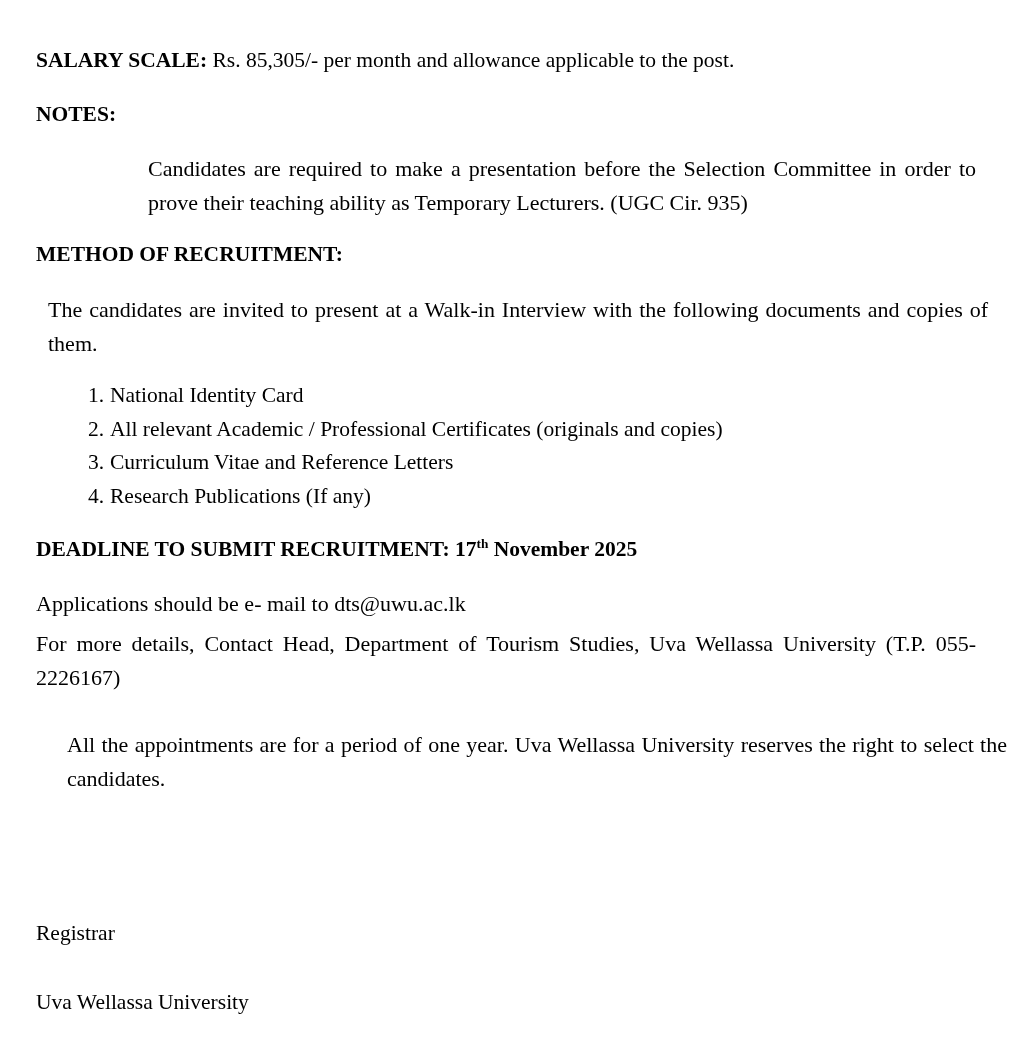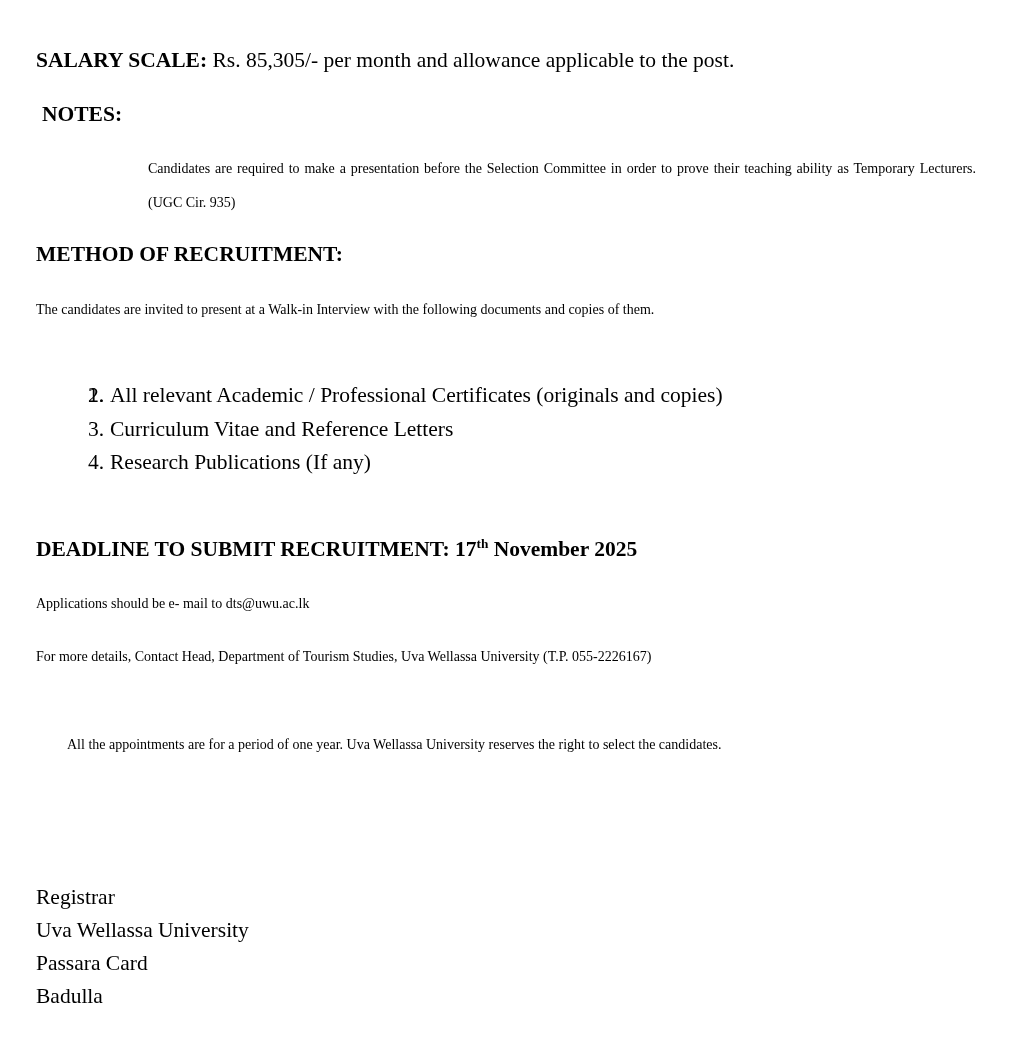"NOTES:" div.block { margin-left: 6px -> none }
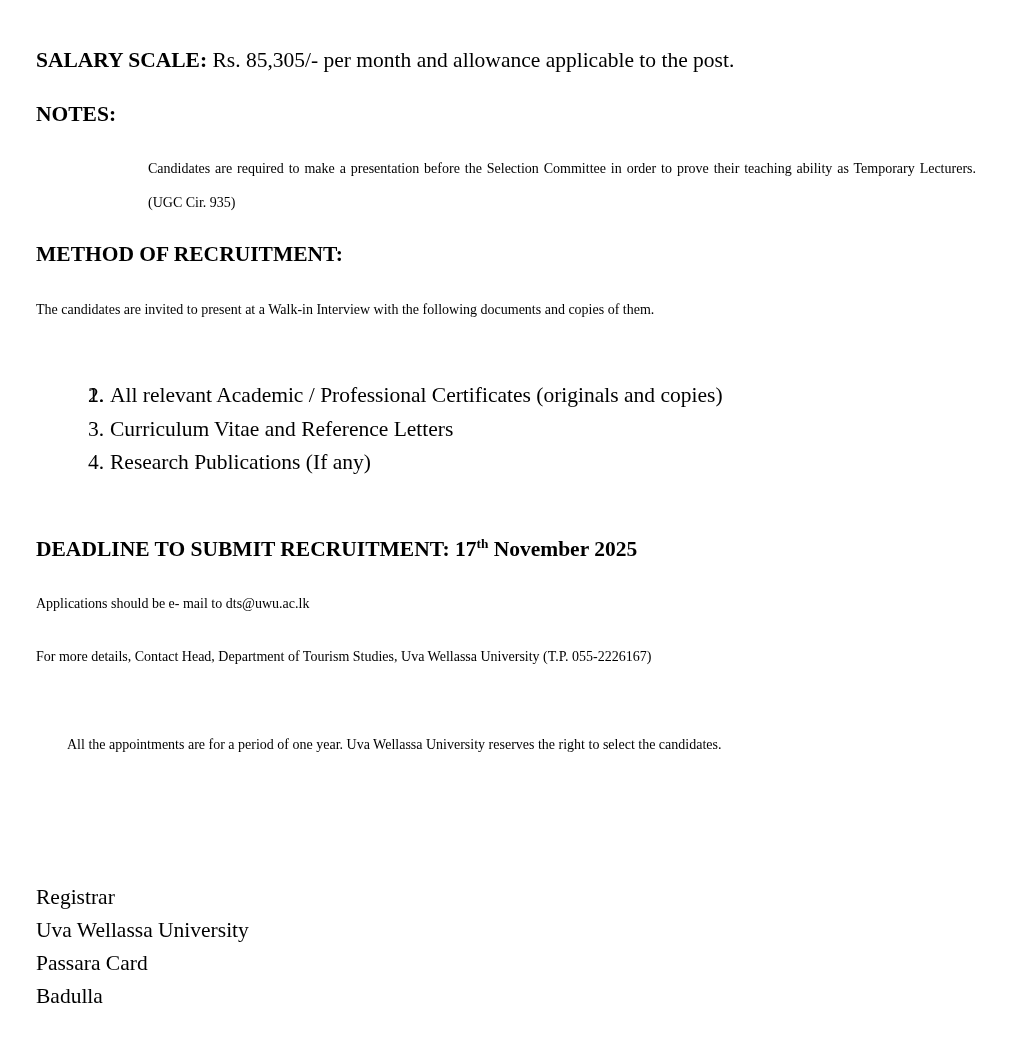"Candidates are required to make" .para { font-size: 14px -> 22px }
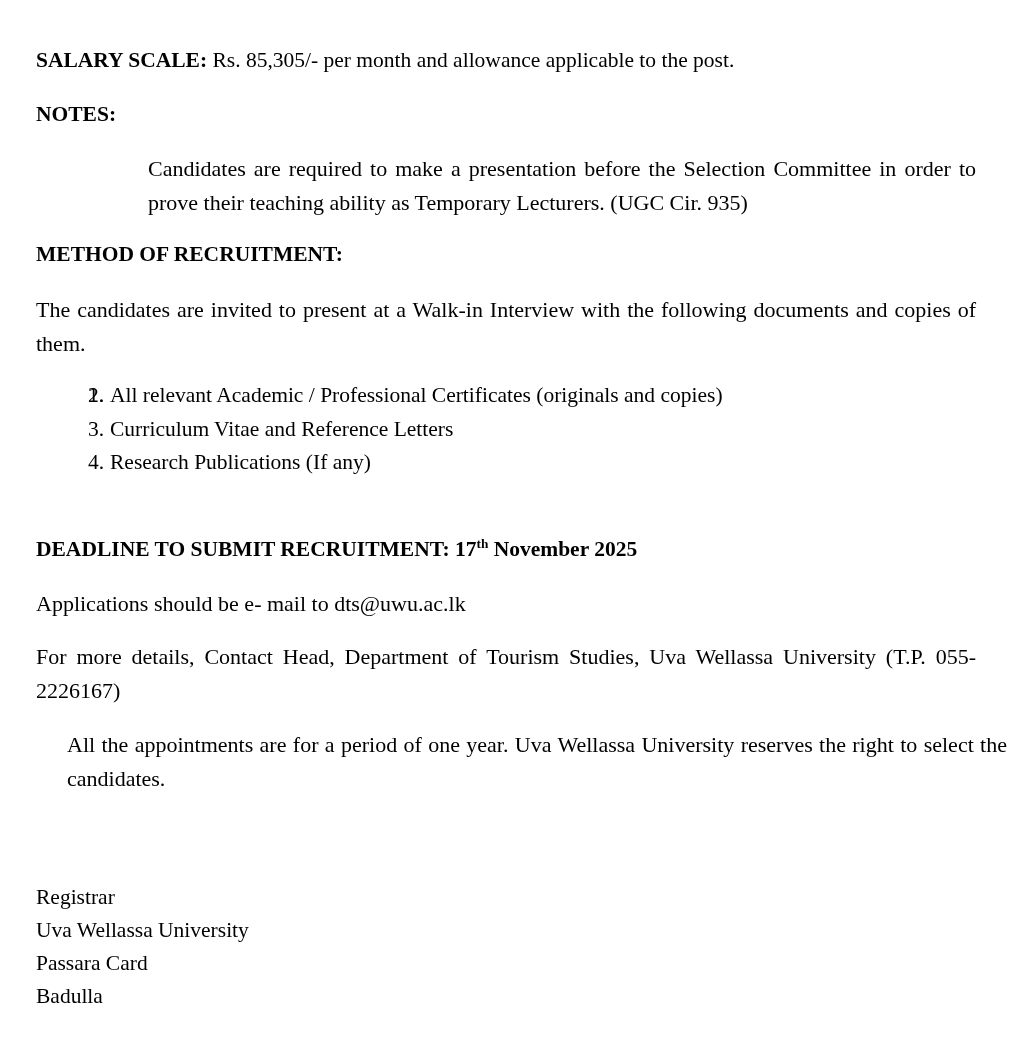"The candidates are invited to" div.block { margin-left: none -> 12px }
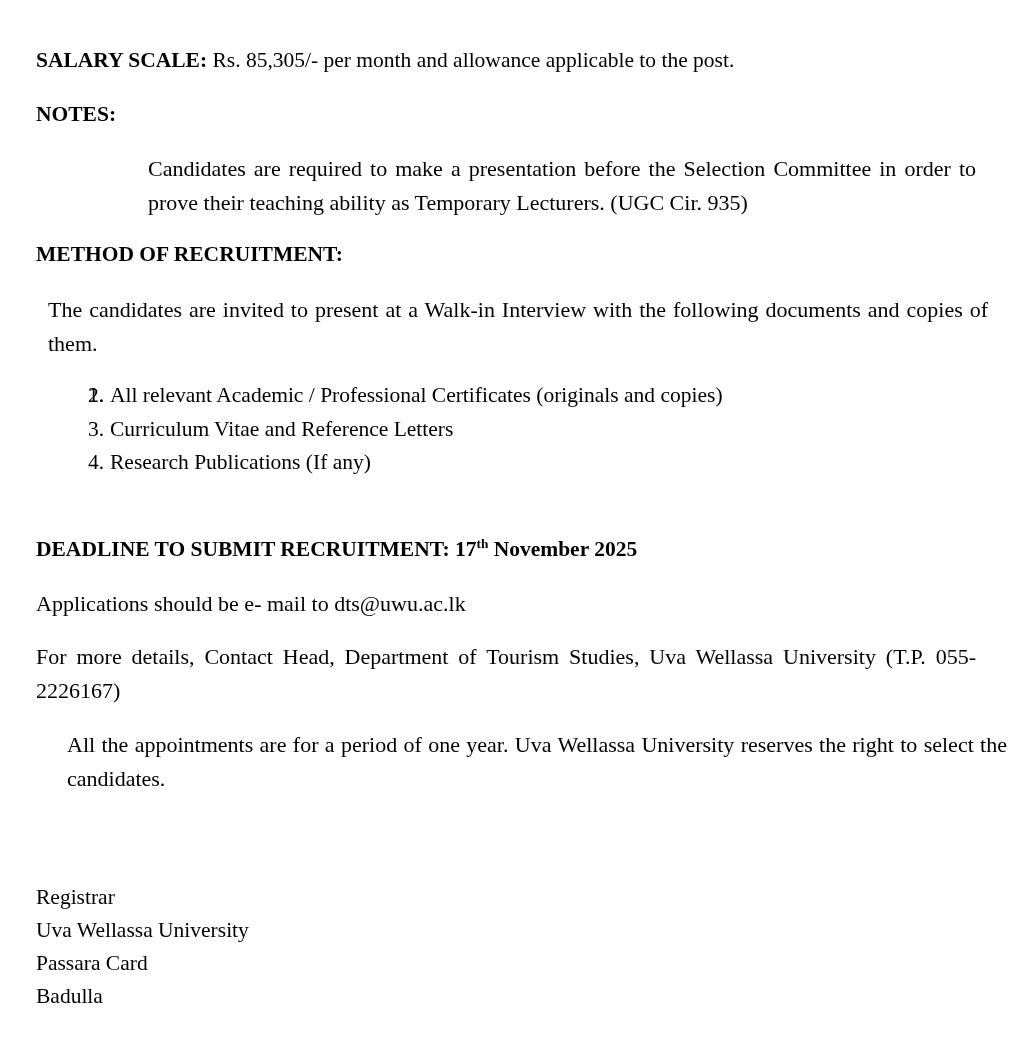"National Identity Card" span { html: none -> <span>National Identity Card</span> }
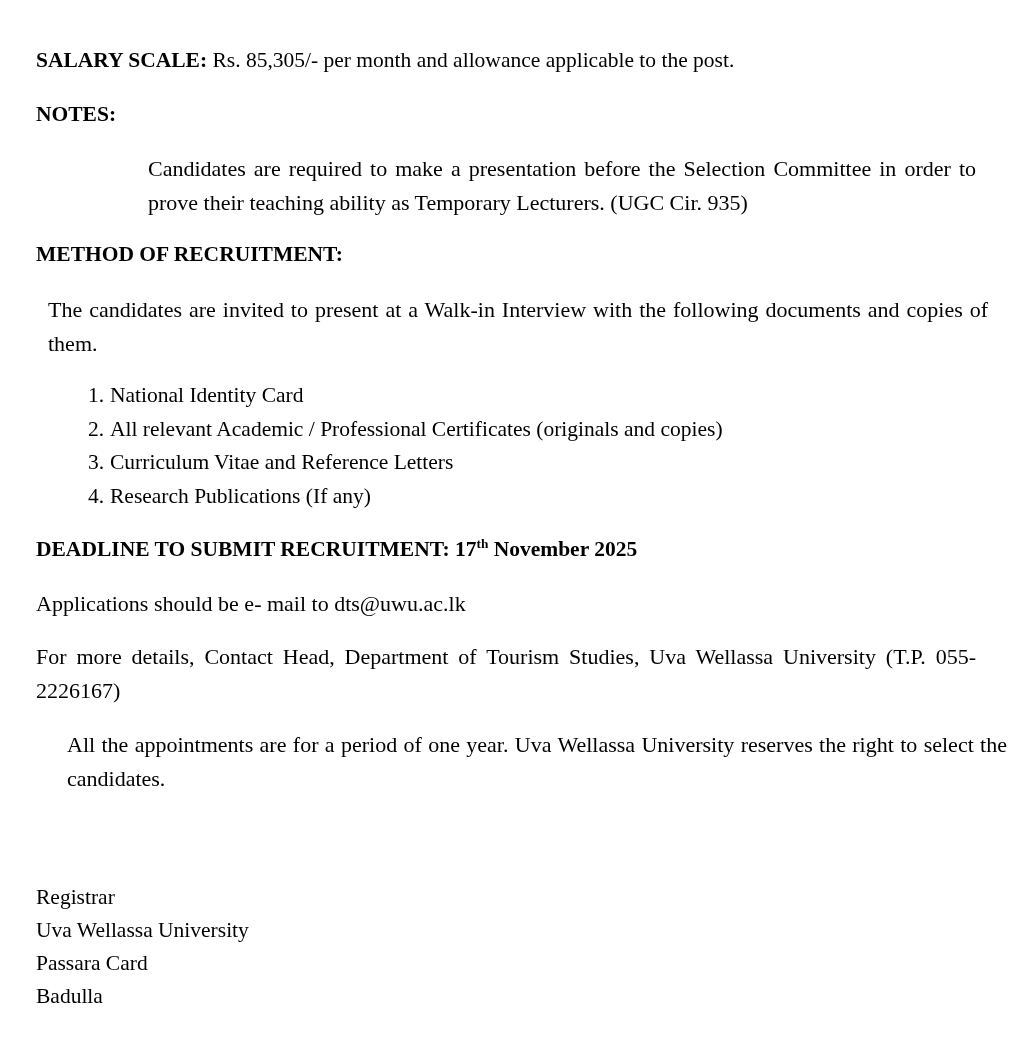"For more details, Contact Head," div.block { top: 640px -> 627px }
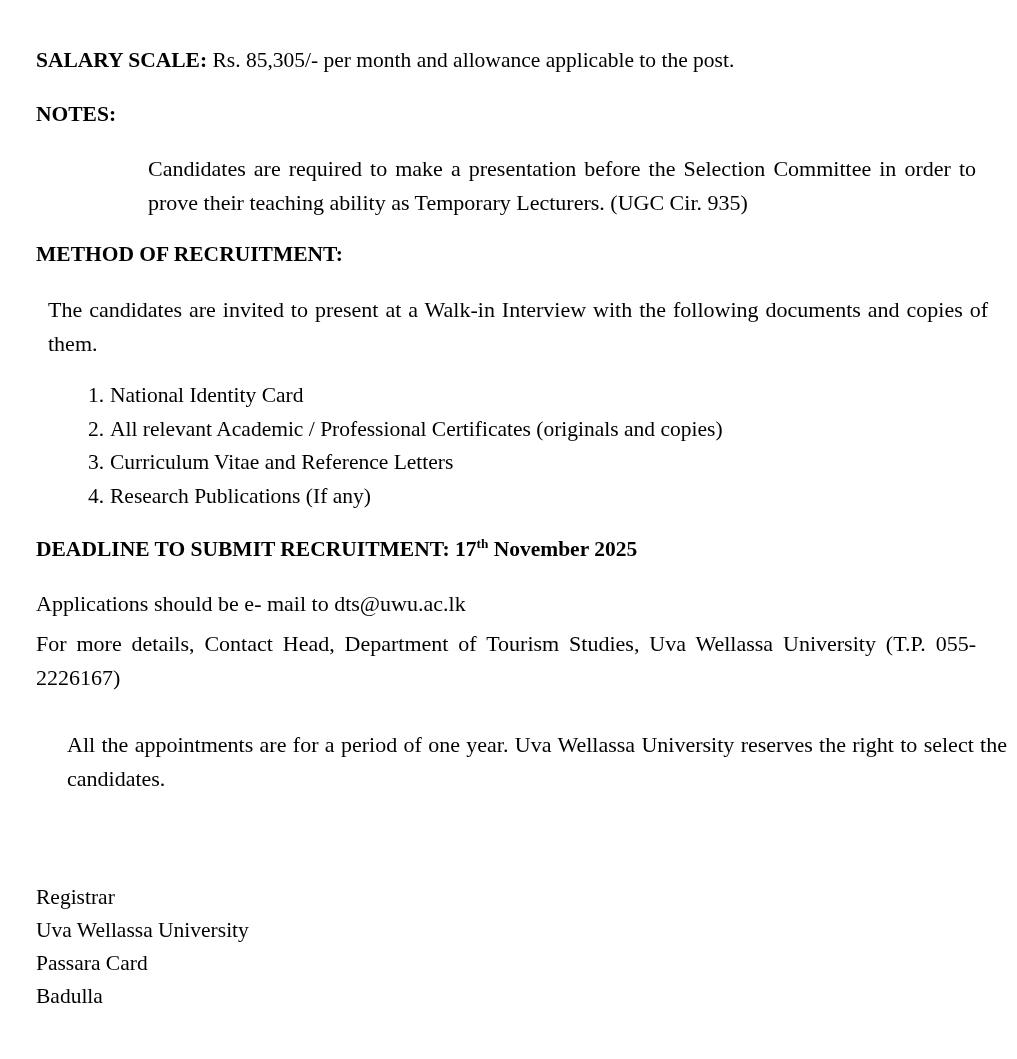"Registrar" .sigline { margin-top: none -> 36px }
